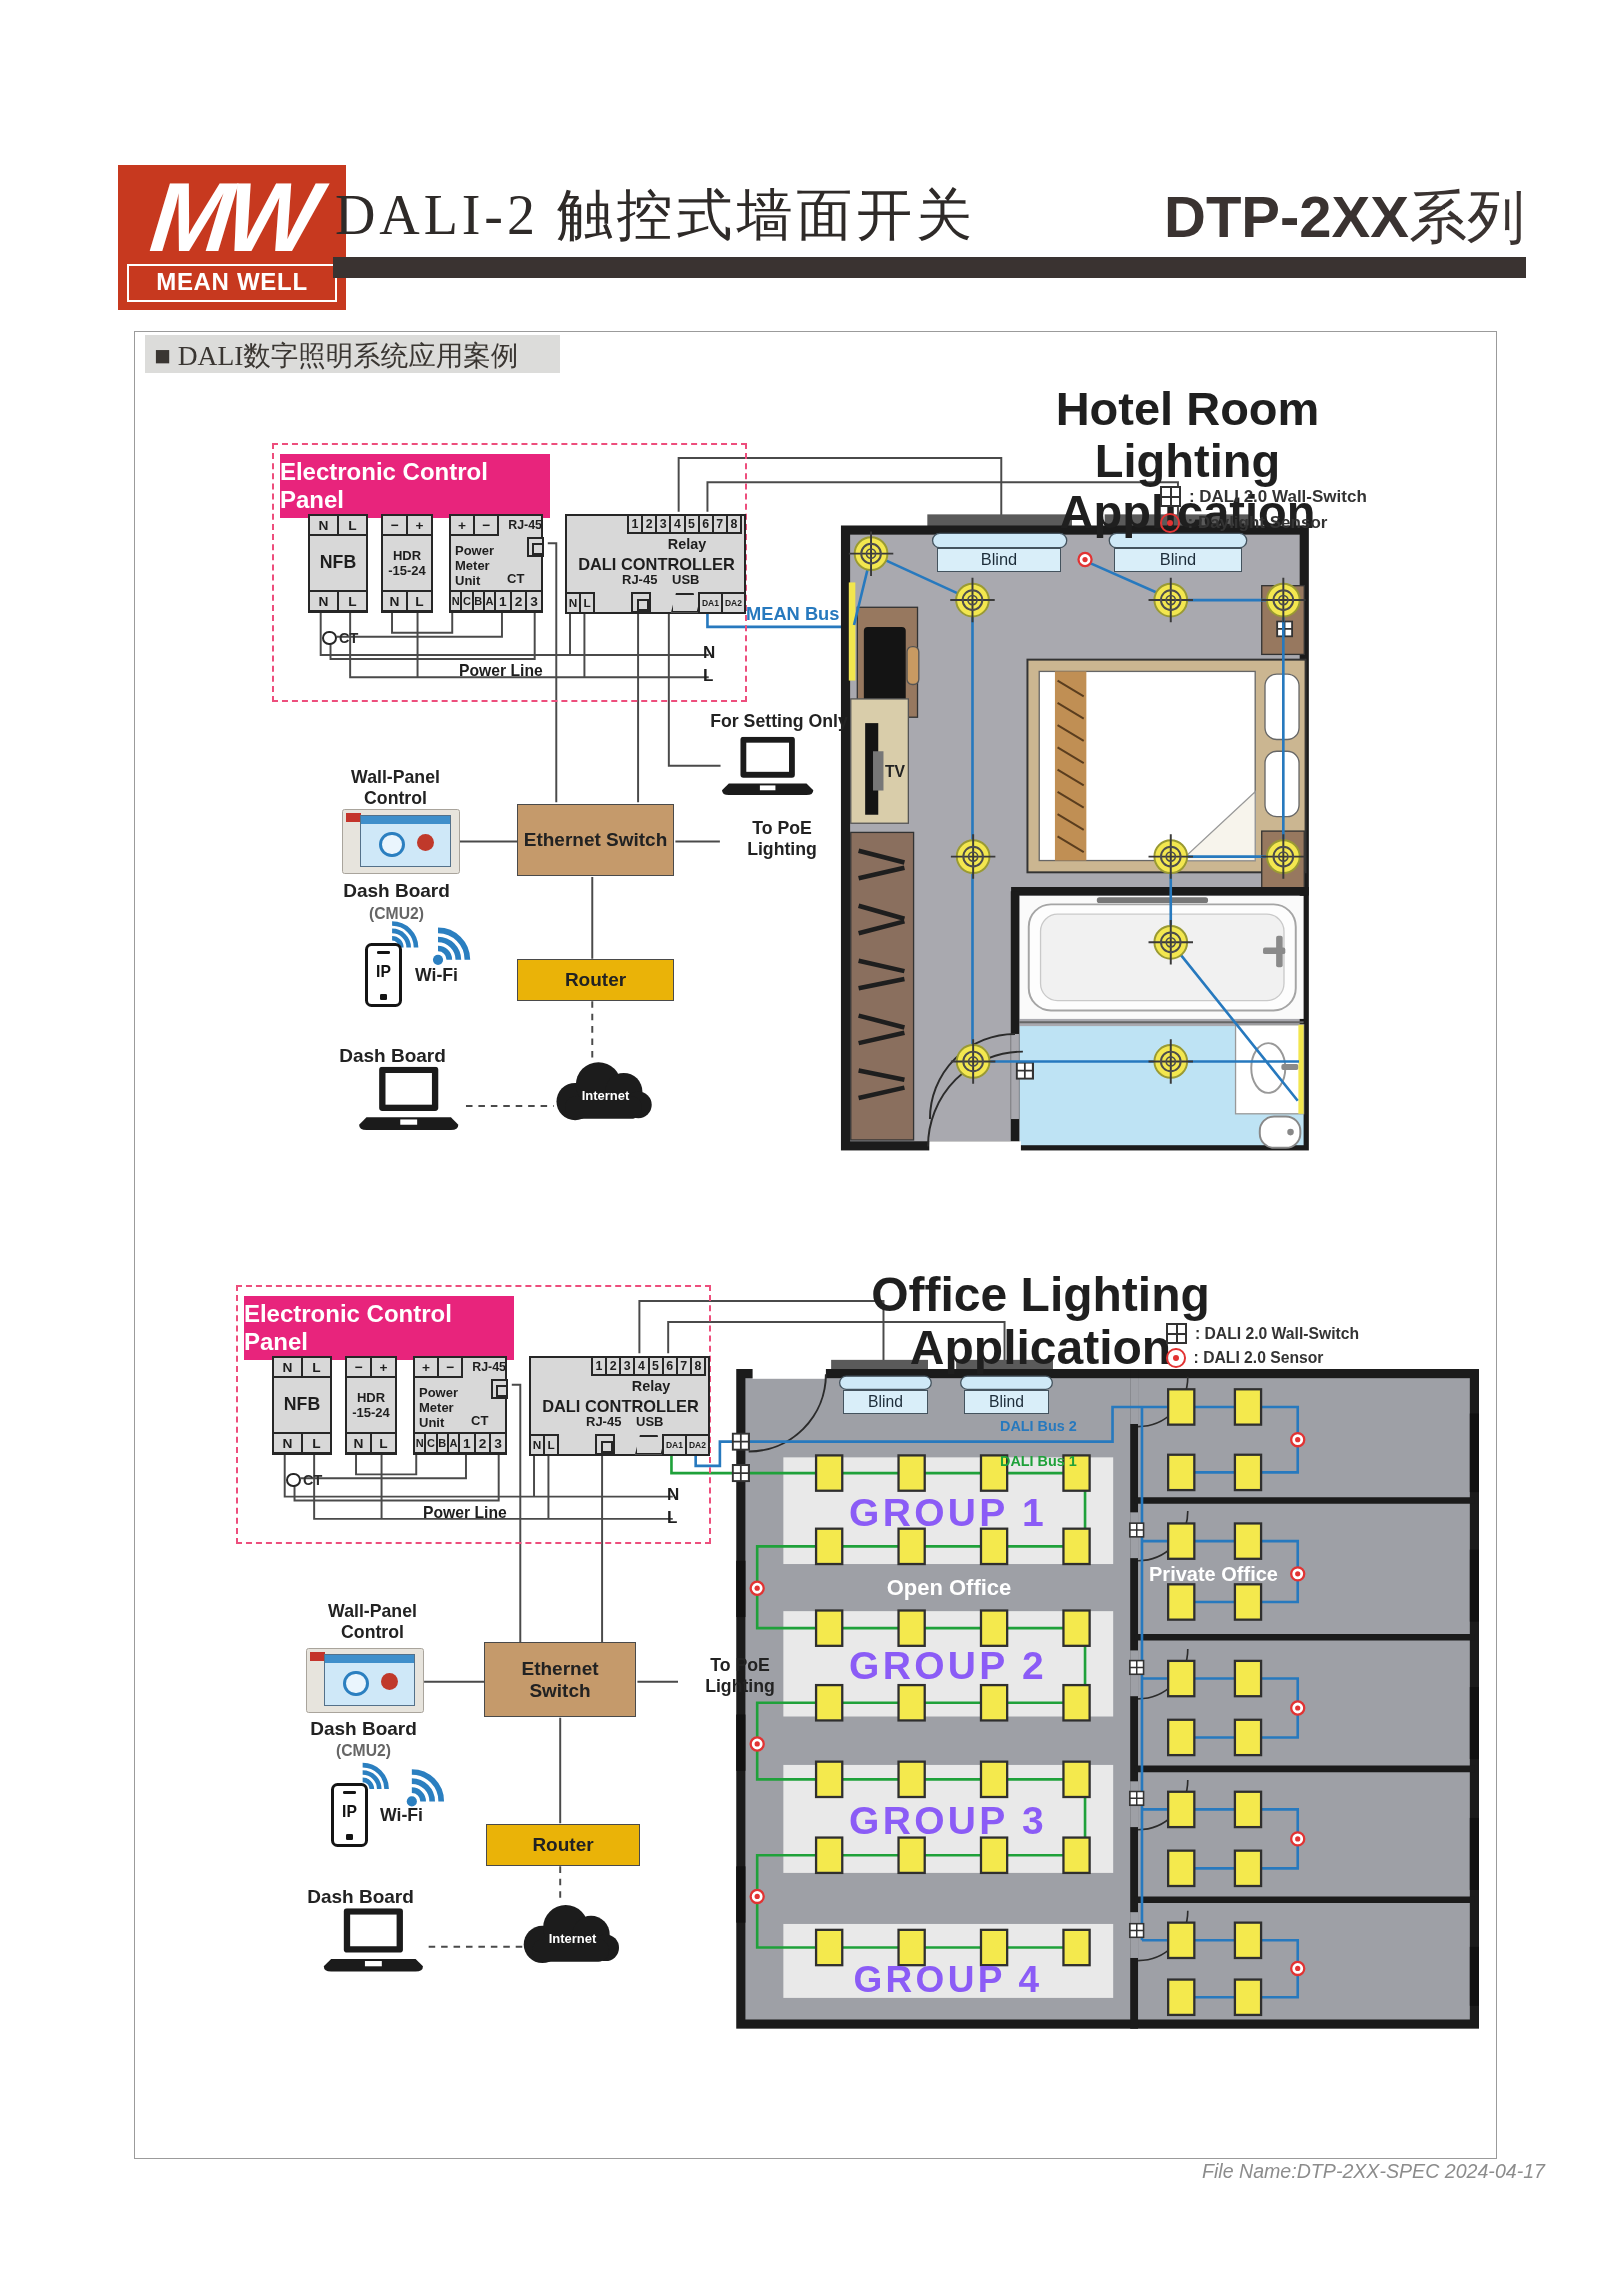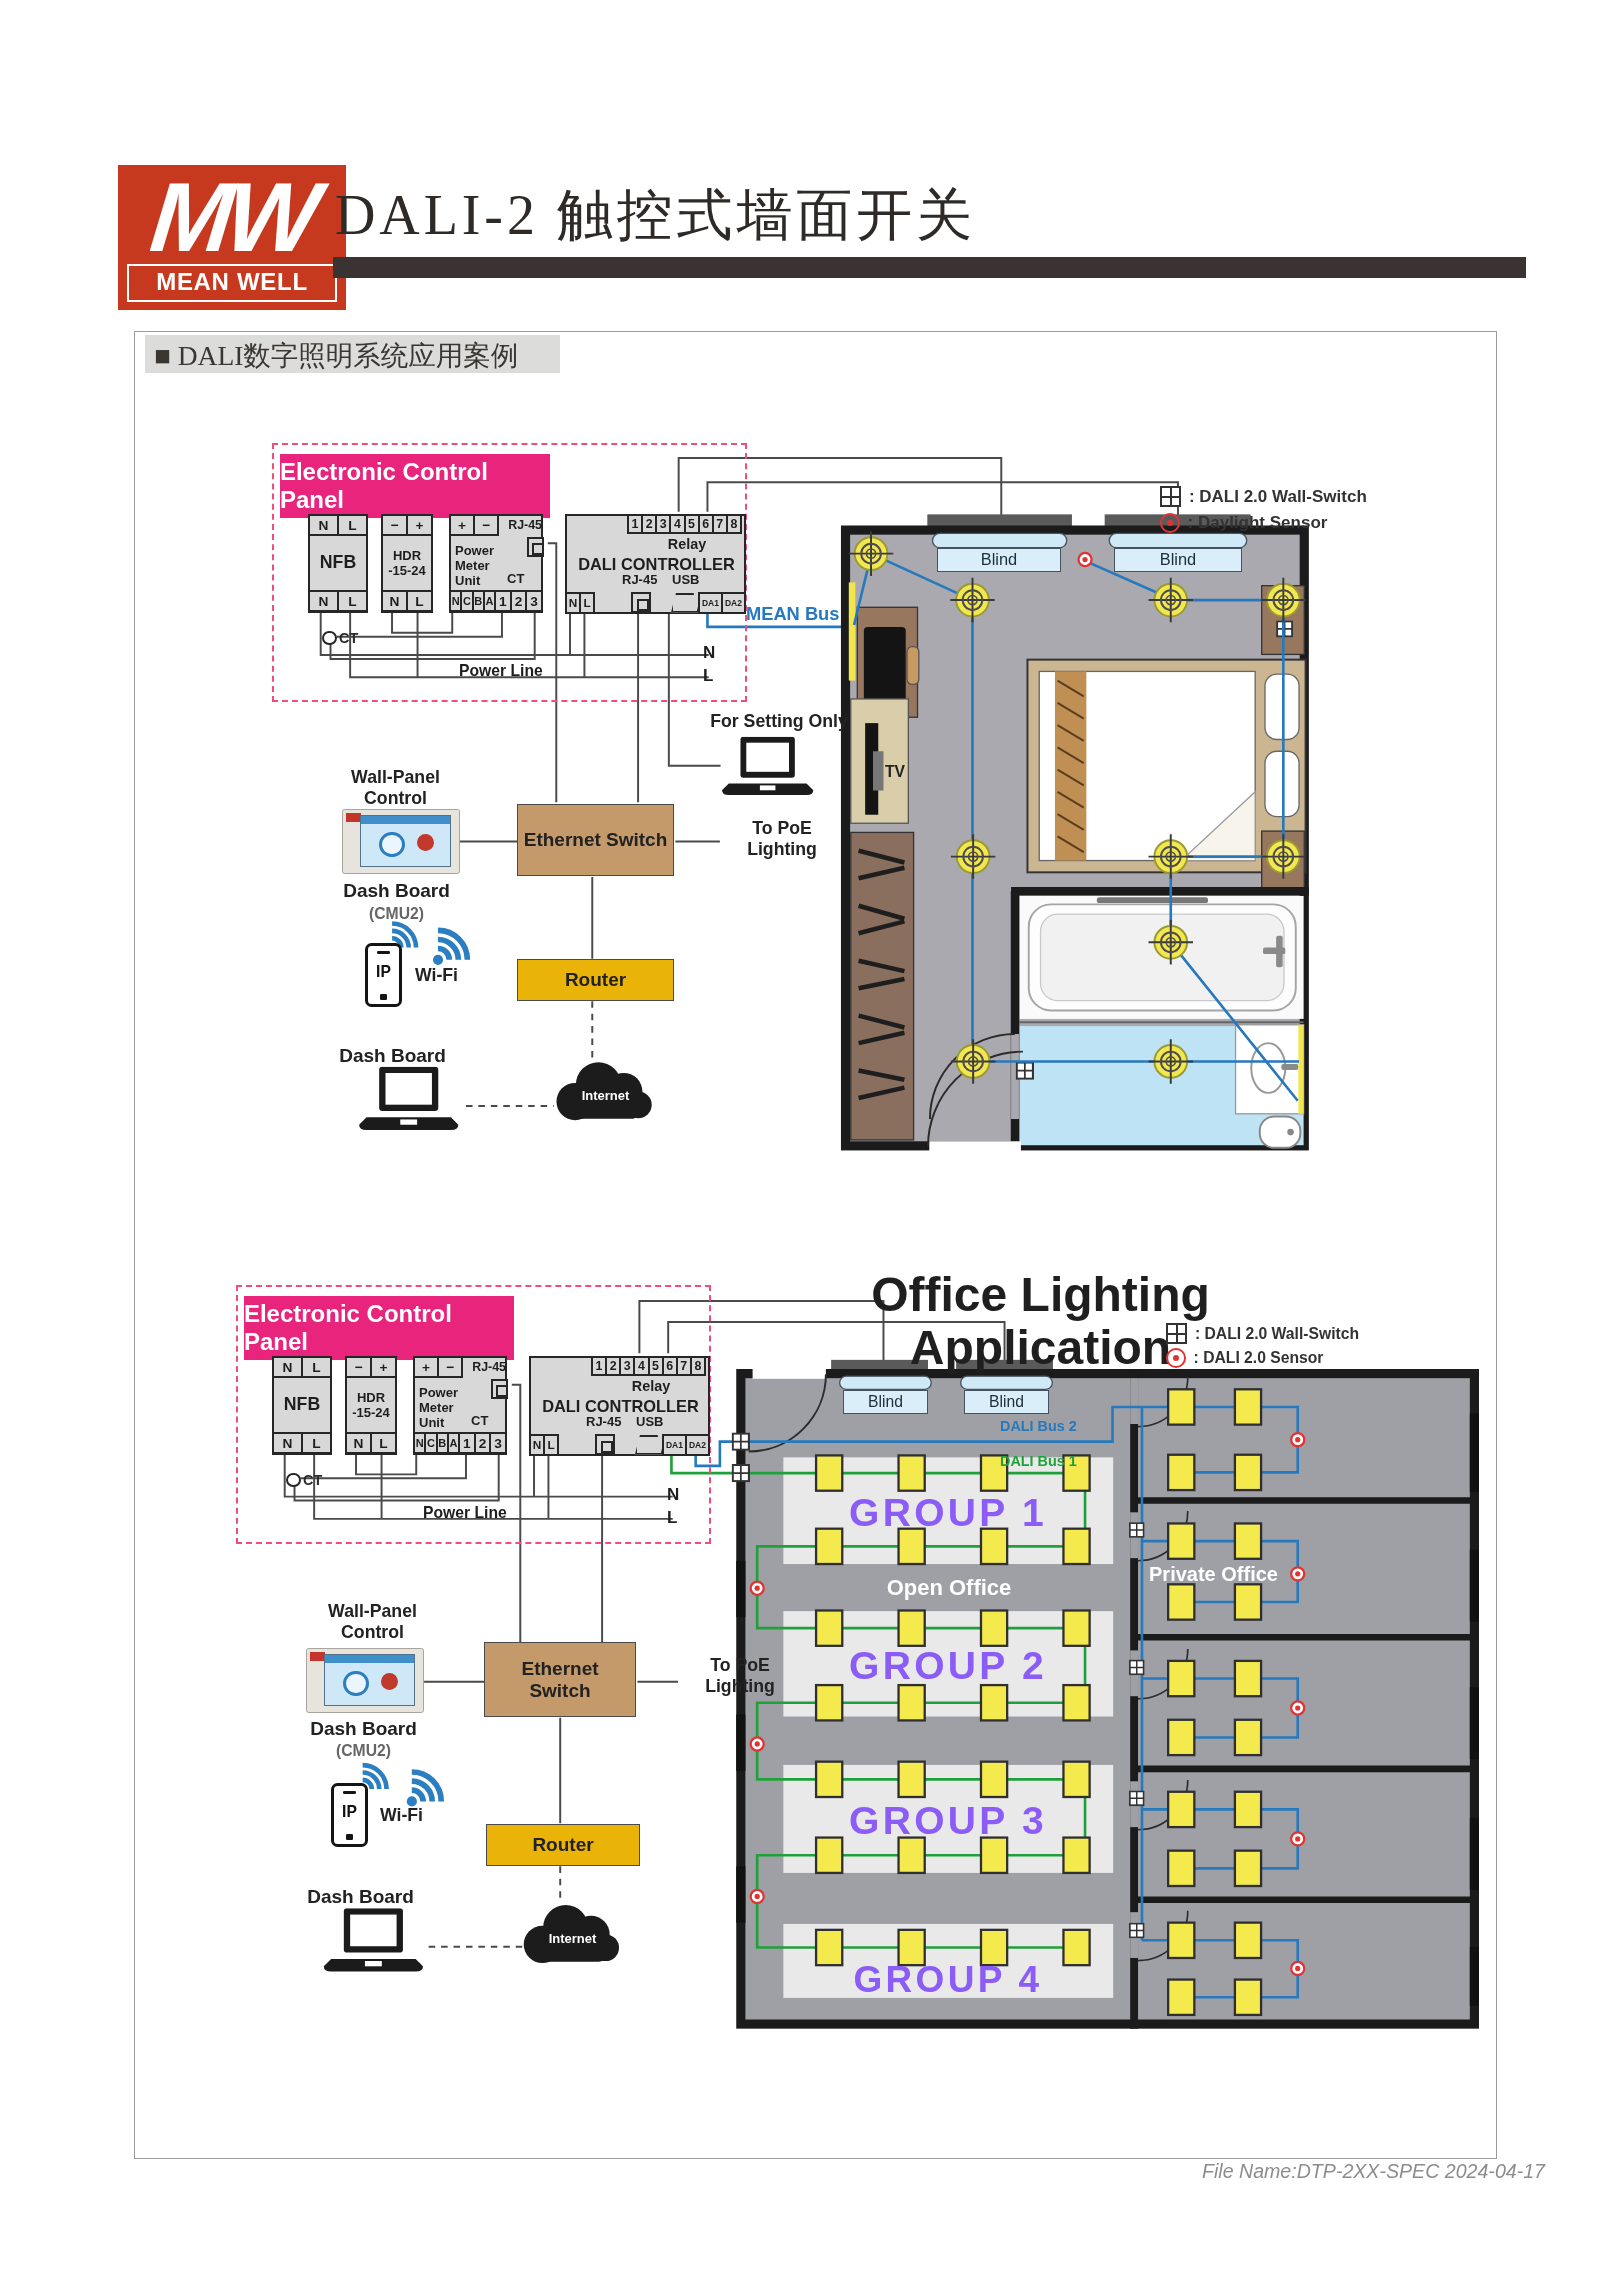"DTP-2XX系列" div.series-title { html: none -> <div><span>DTP-2XX</span><span>系列</span></div> }
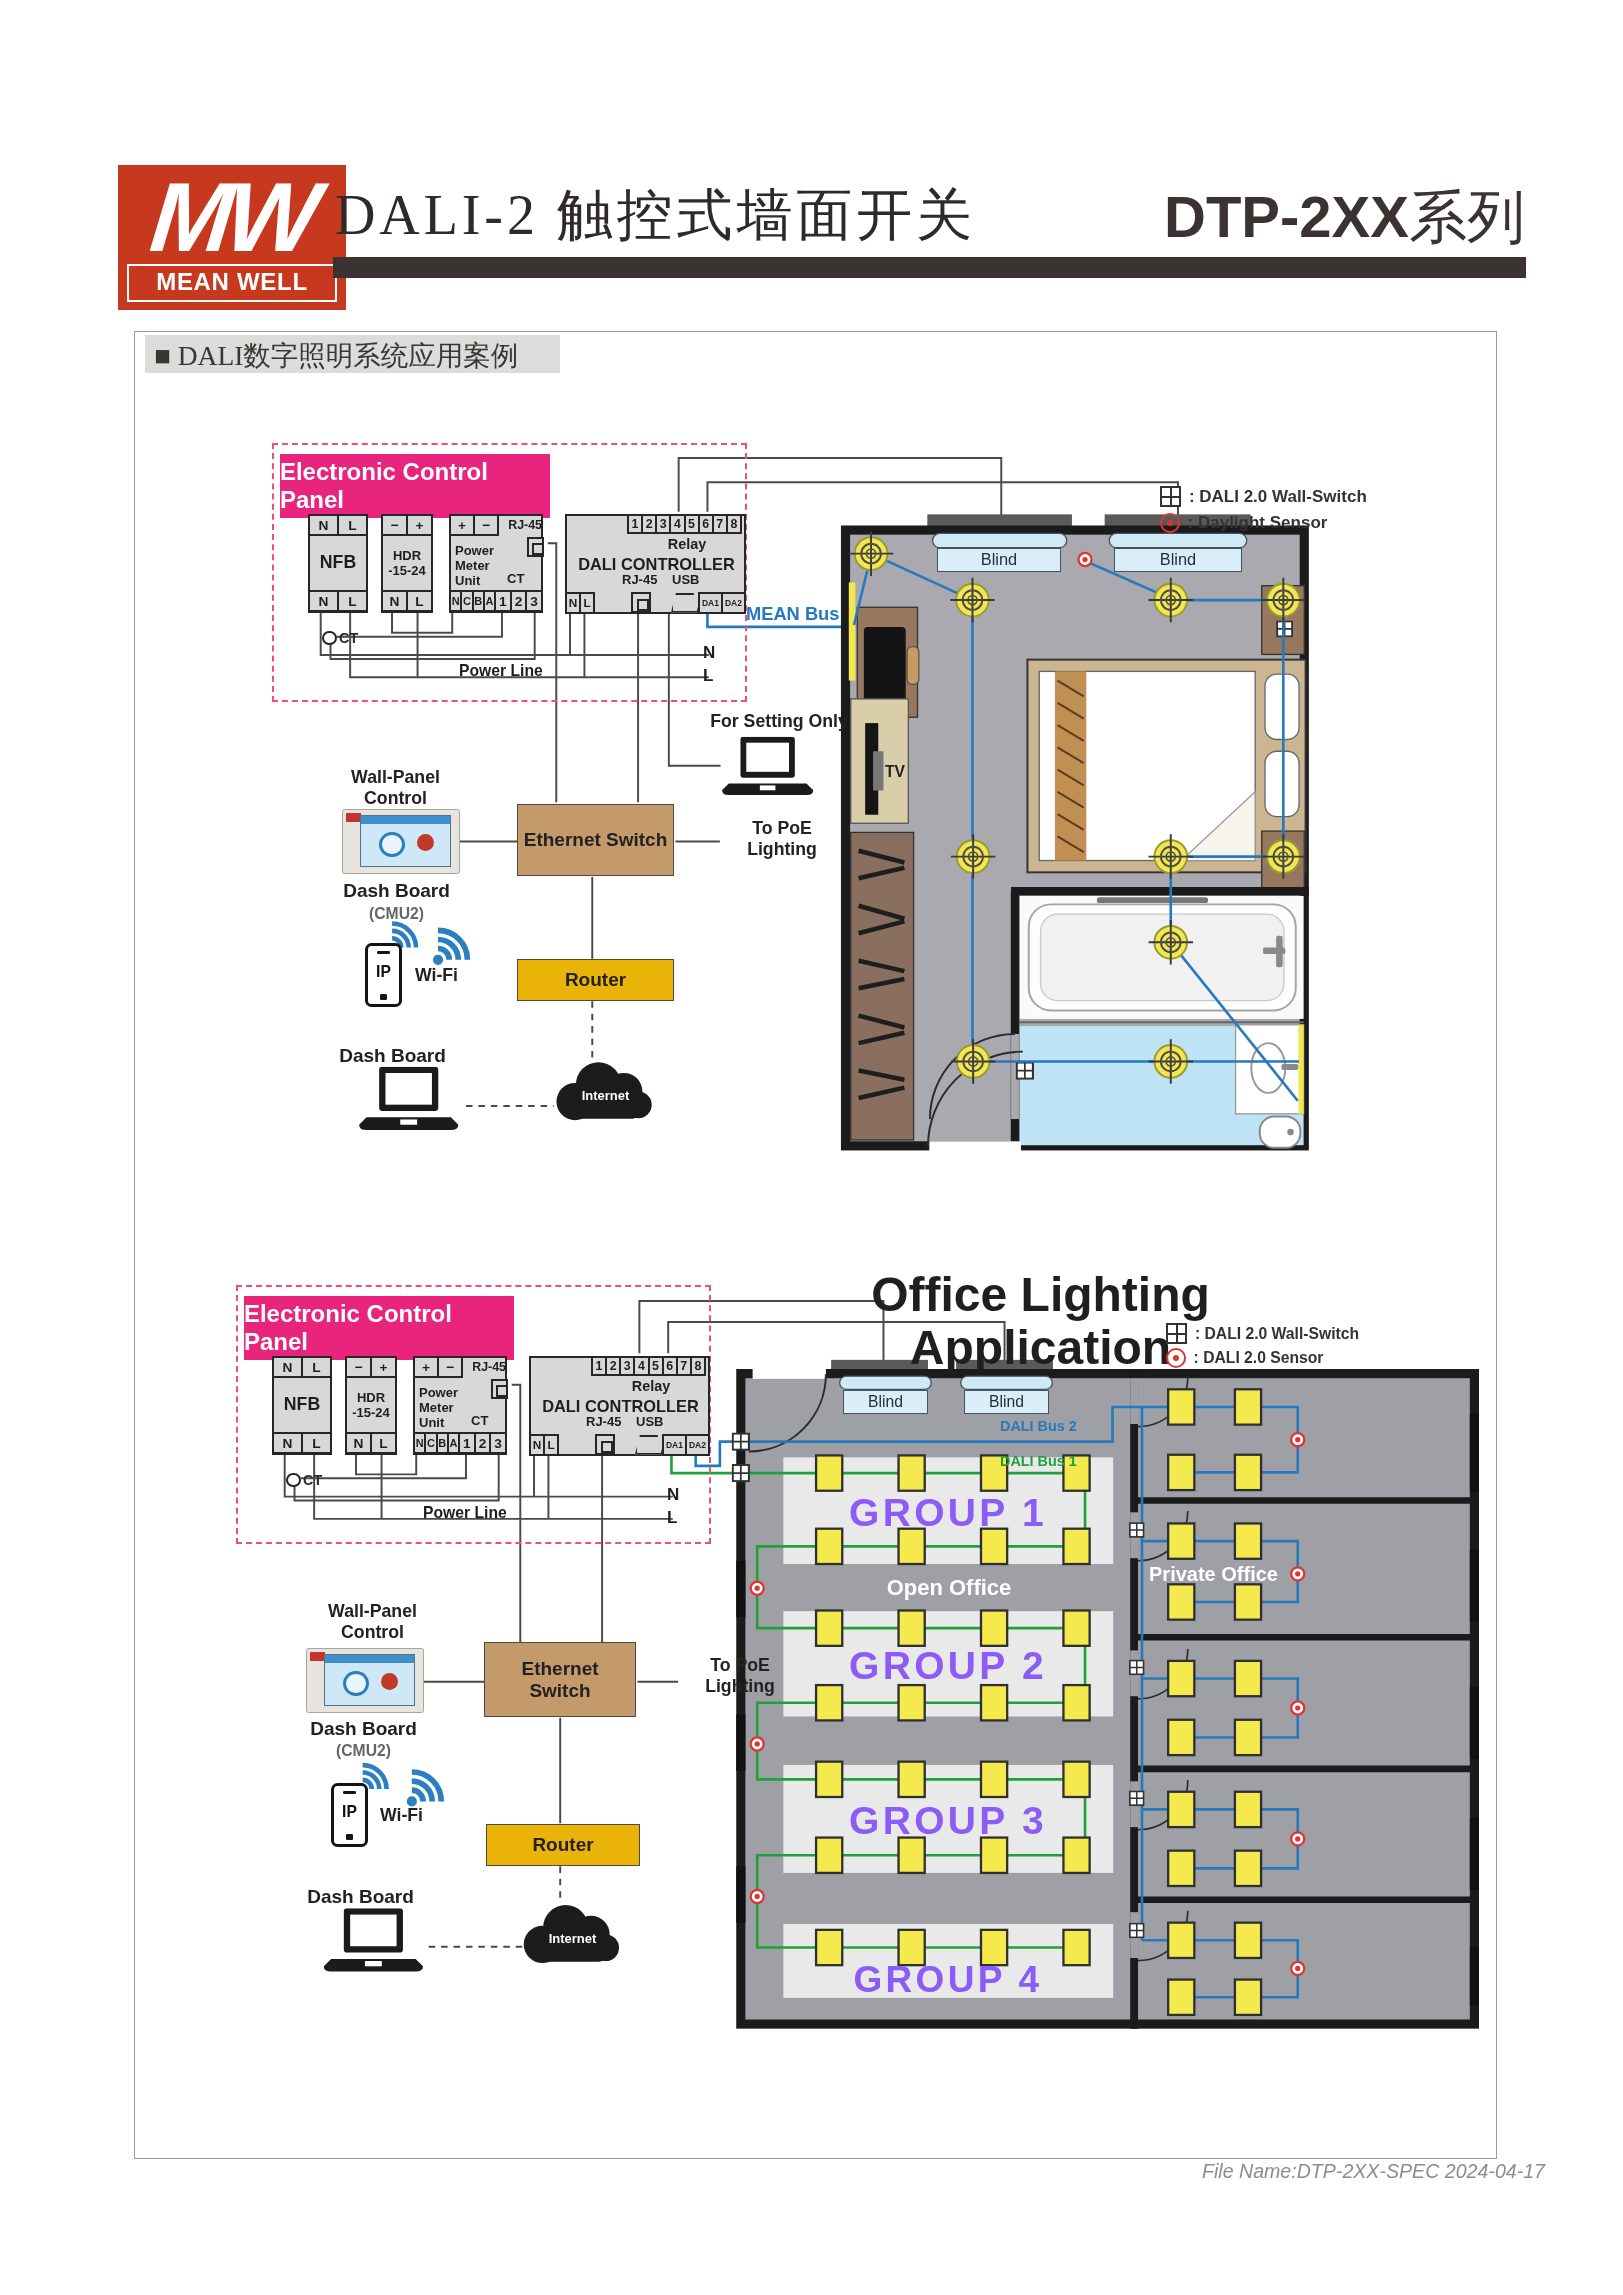"Hotel Room" div.app-title { html: none -> <div> <div>Hotel Room</div> <div>Lighting Application</div> </div> }
